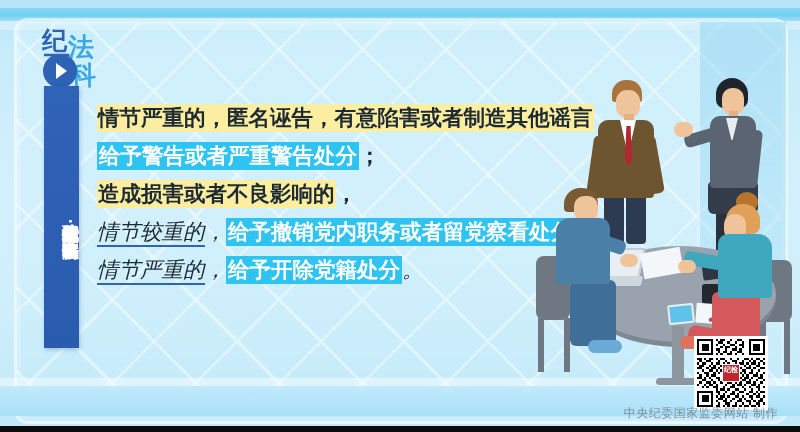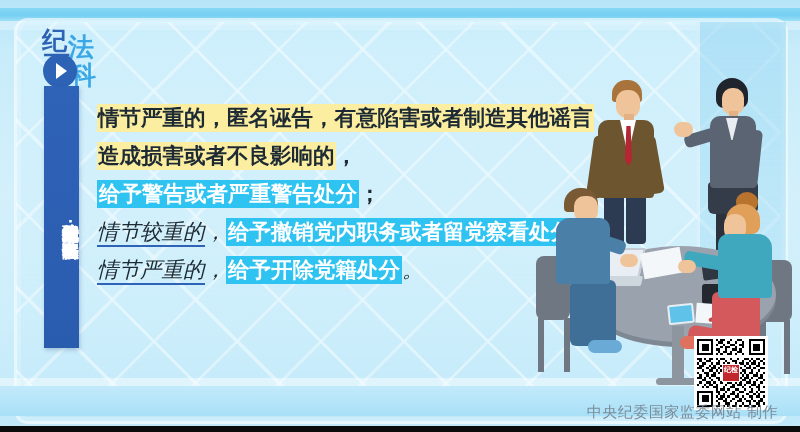"造成损害或者不良影响的，" p.tline { order: before "给予警告或者严重警告处分；" -> after "给予警告或者严重警告处分；" }
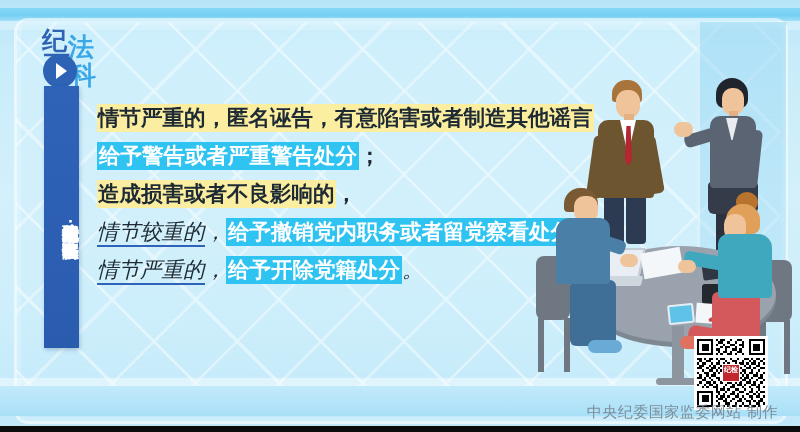"中央纪委国家监委网站 制作" .credit { font-size: 15px -> 12px }
